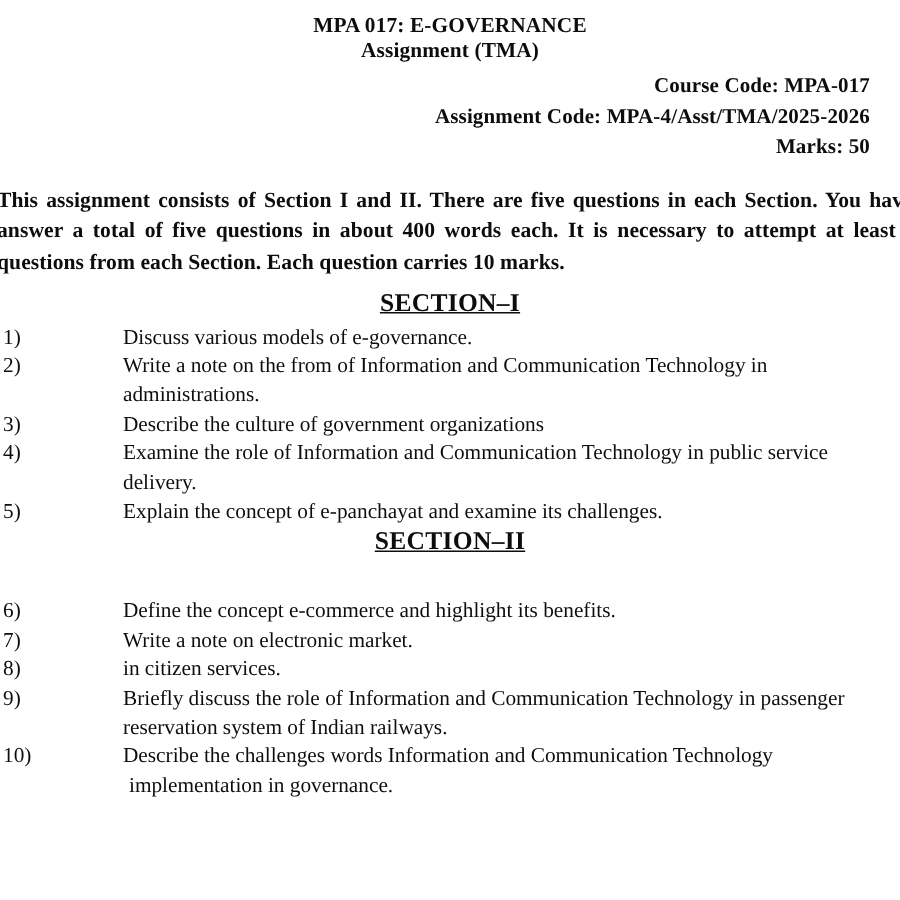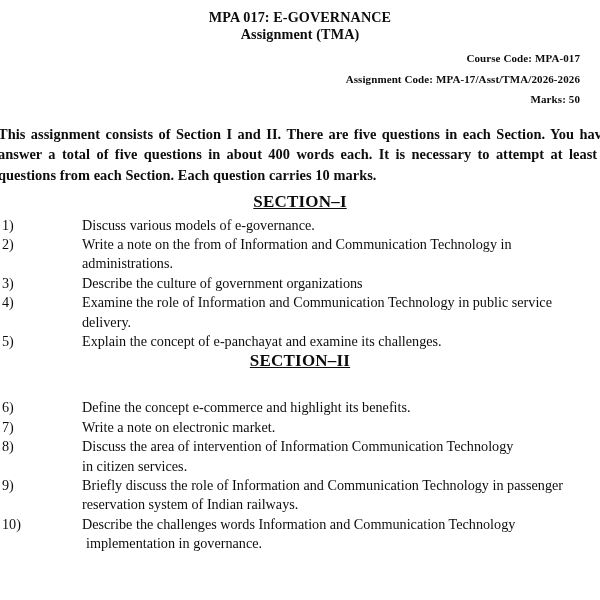"Course Code: MPA-017" .header-right { font-size: 11px -> 14px }
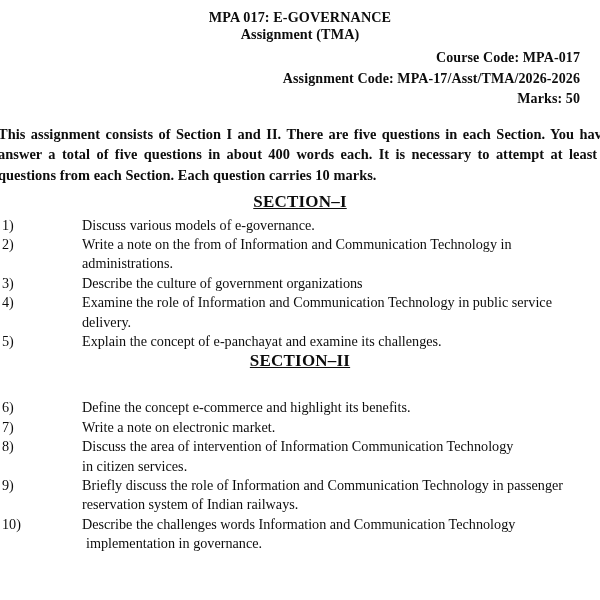"Assignment Code:" div { text: MPA-17/Asst/TMA/2026-2026 -> MPA-4/Asst/TMA/2025-2026 }
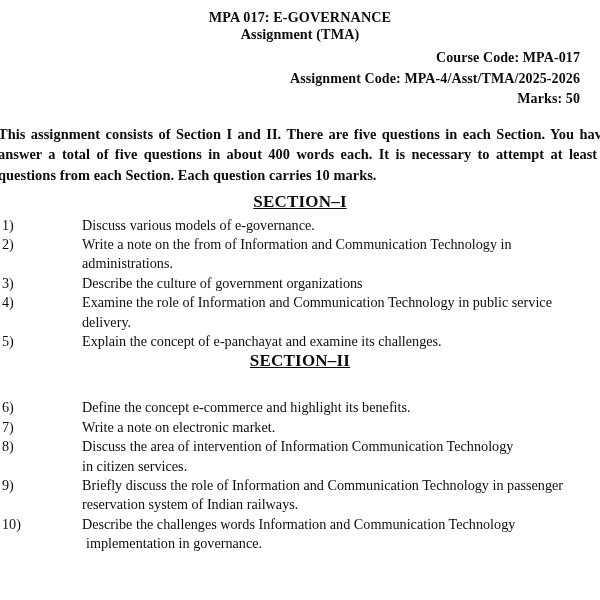"Discuss the area of intervention" span.qline { html: <span>Discuss the area of intervention of Information Communication Technology</span> -> none }
